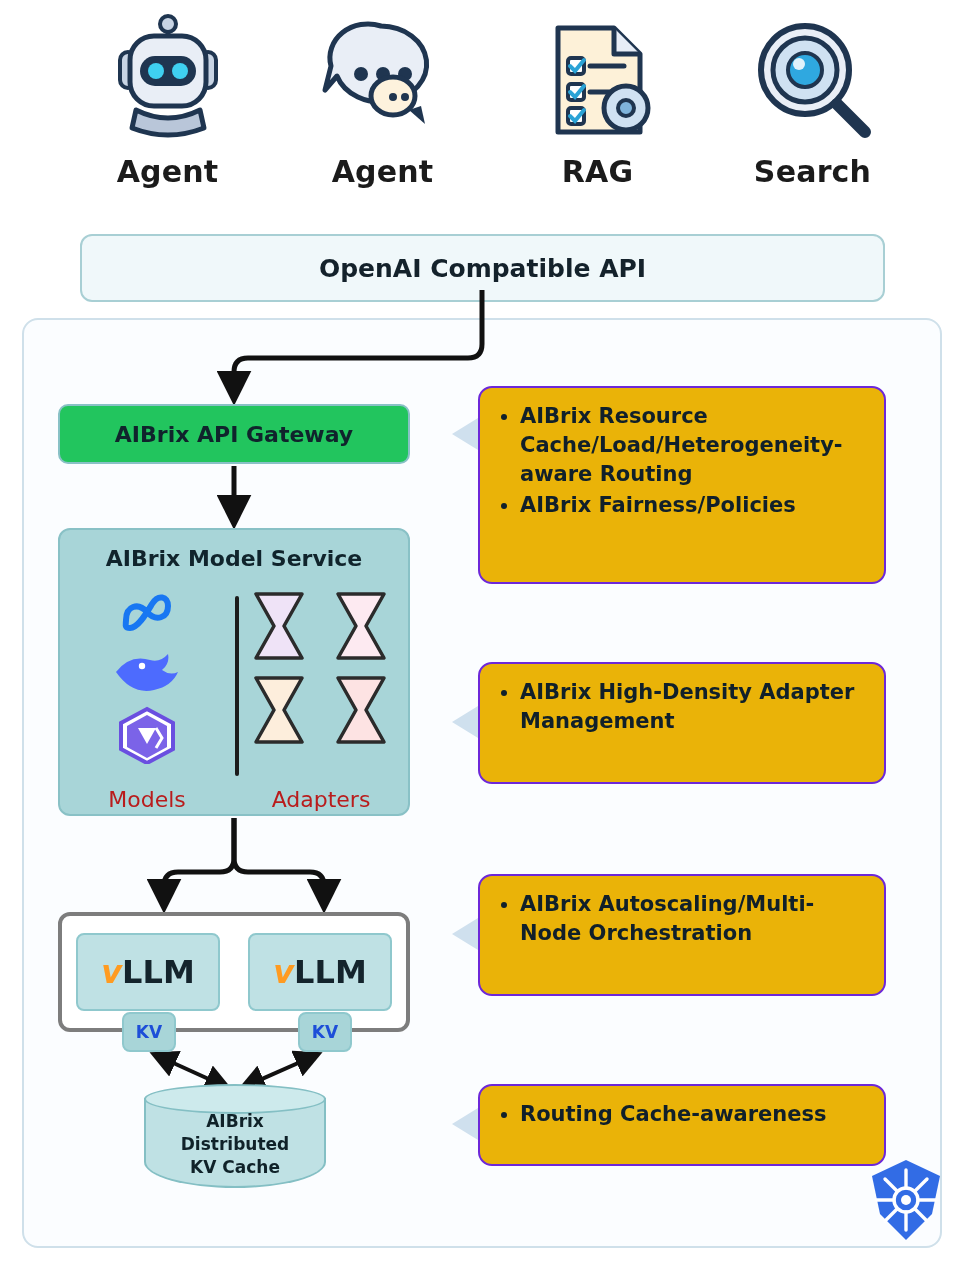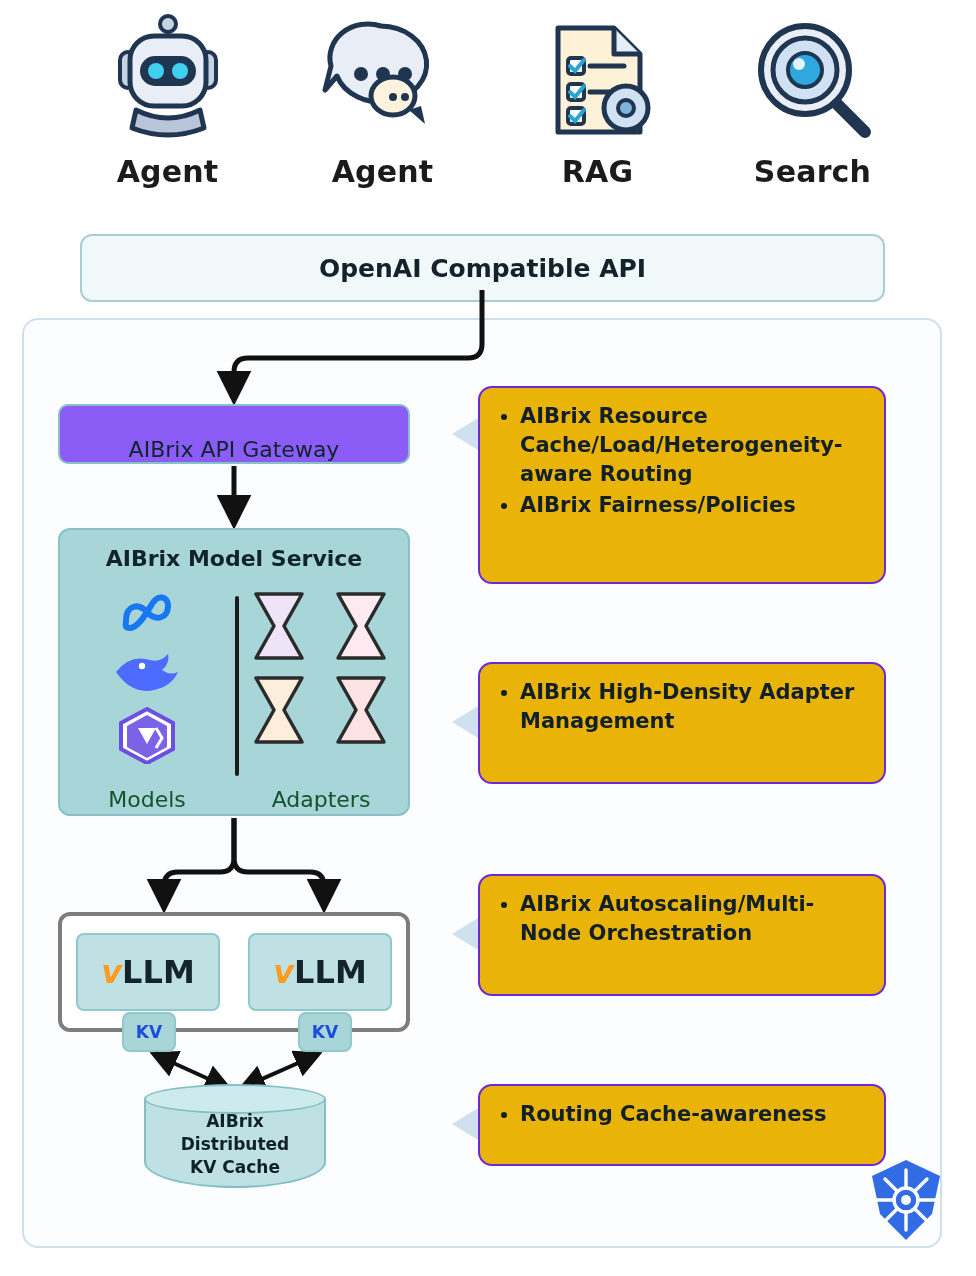"AIBrix API Gateway" .gateway { align-items: flex-end -> center; background: #8b5cf6 -> #22c55e; font-weight: normal -> bold }
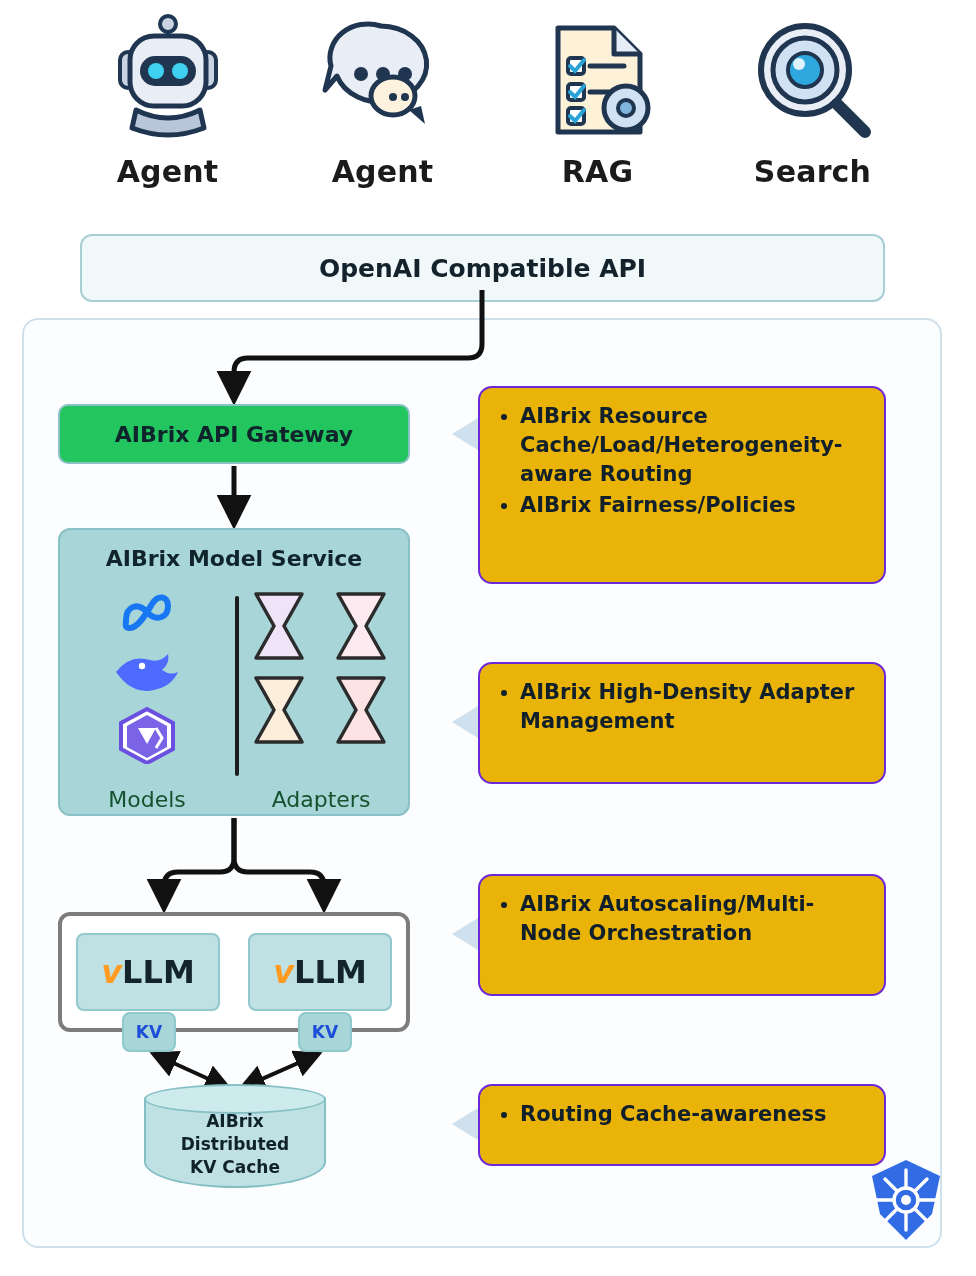"Models" .ms-label { color: #14532d -> #b91c1c }
